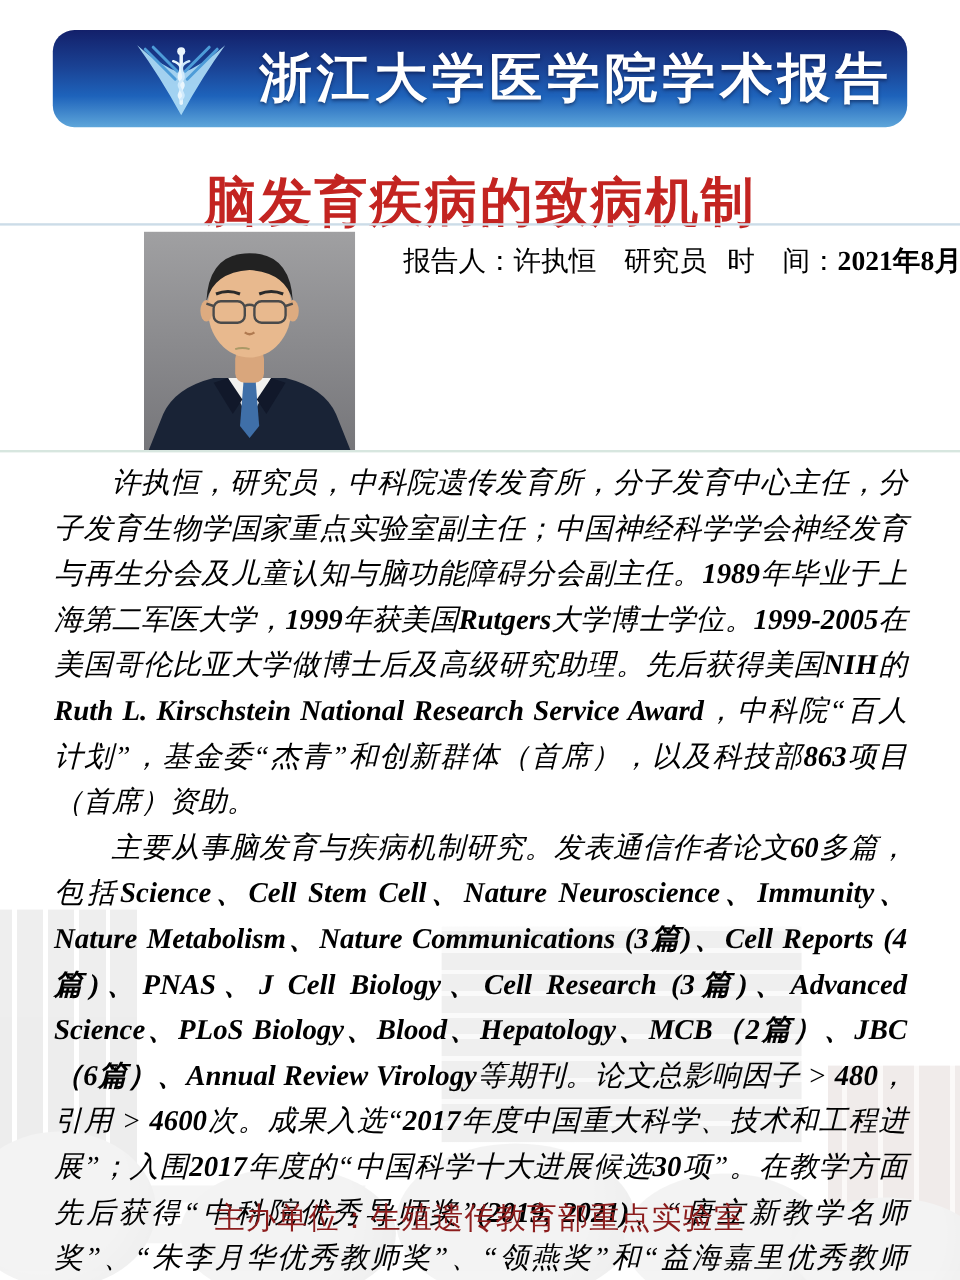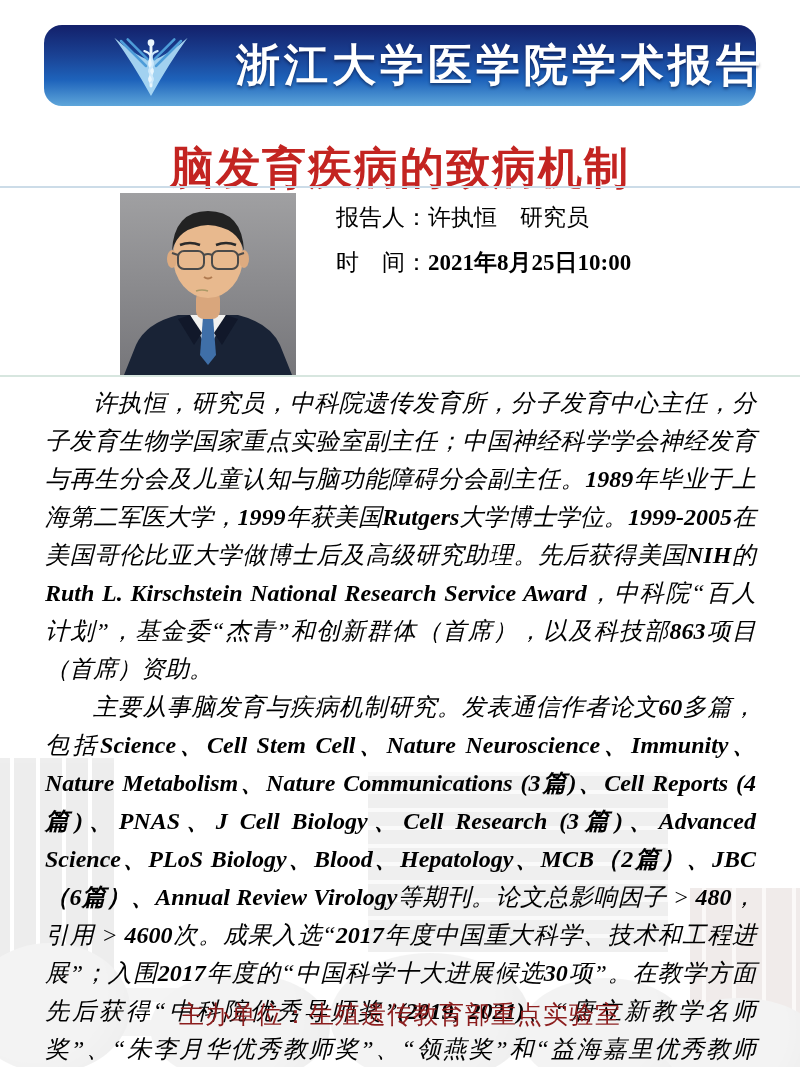"浙江大学医学院学术报告" .banner-title { left: 180px -> 166px; text-align: right -> center }
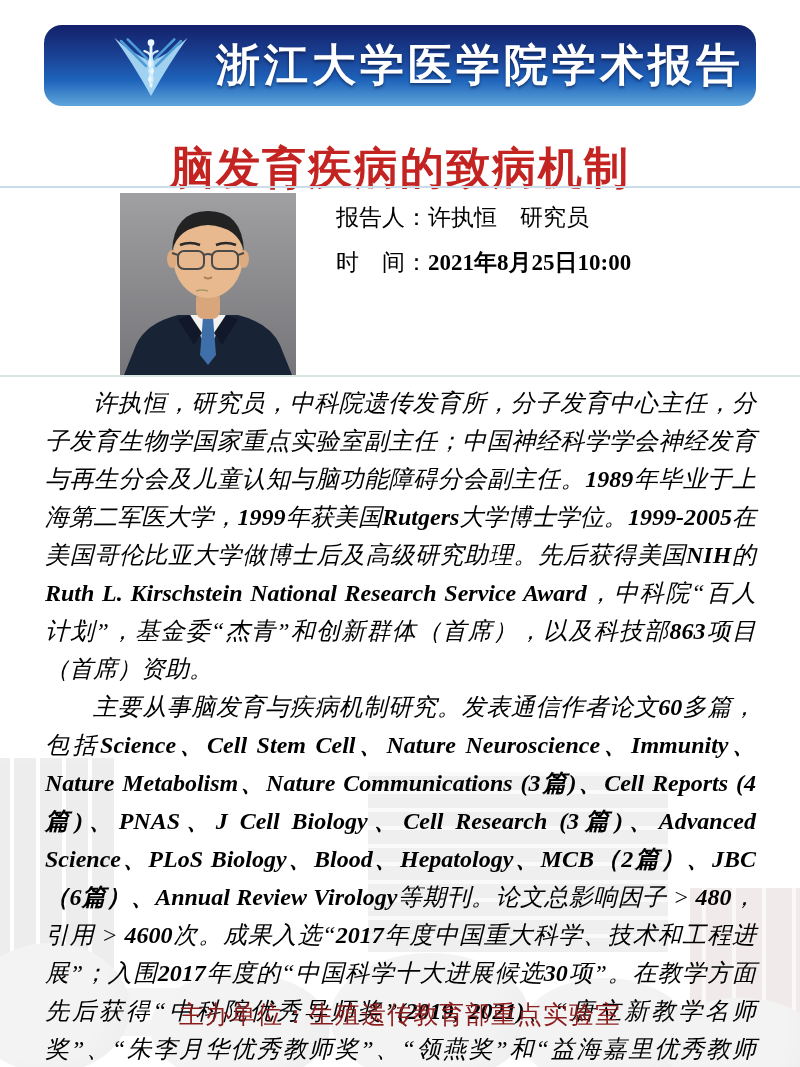"报告人：许执恒 研究员" .info-list { flex-direction: column -> row }
